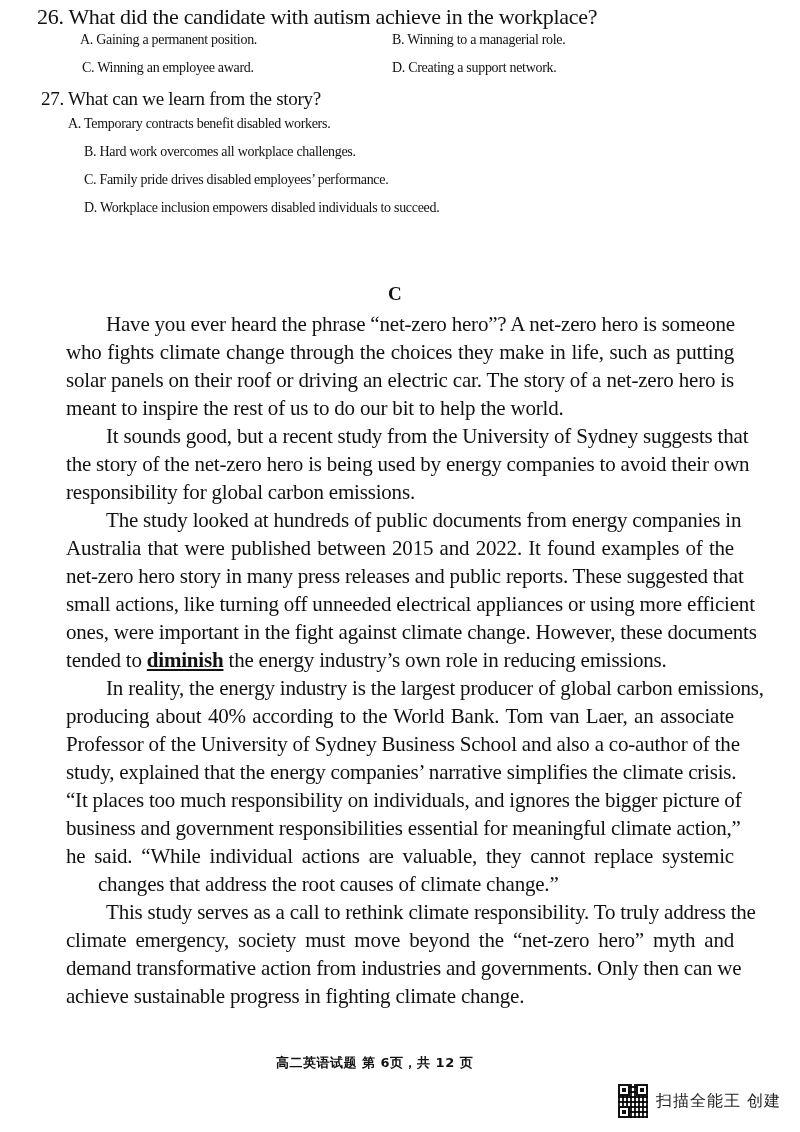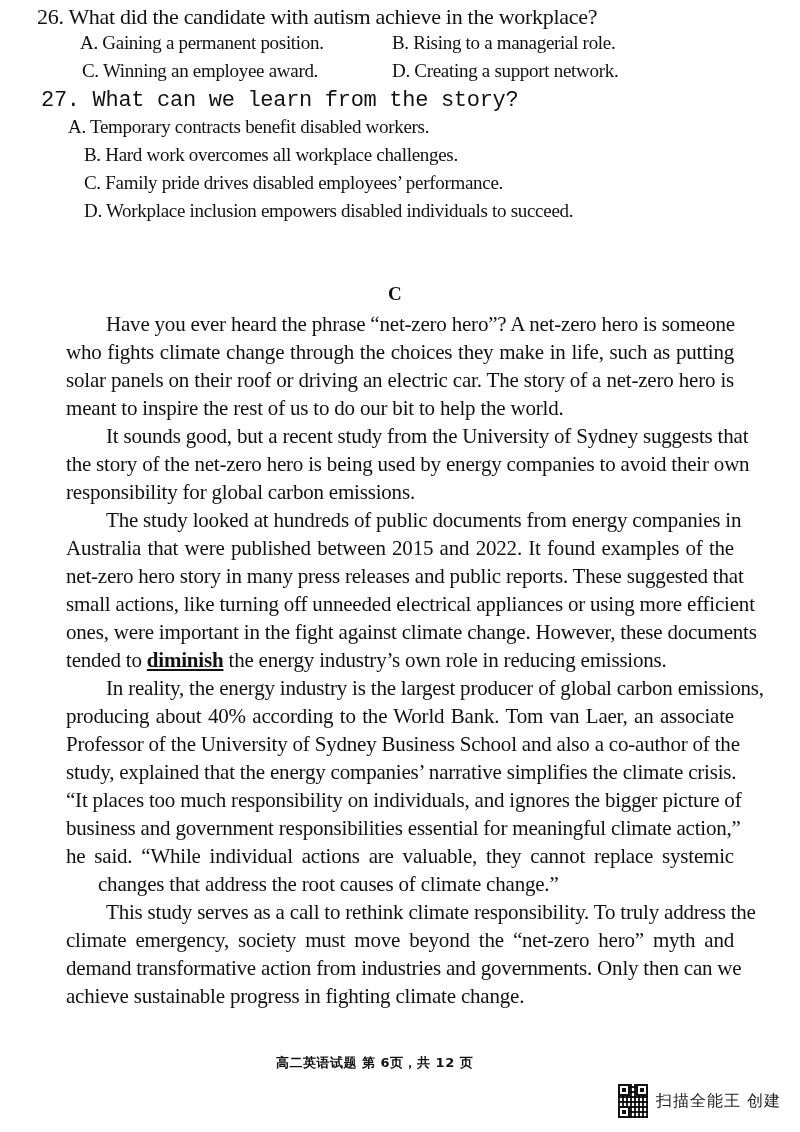"A. Gaining a permanent position." .q { font-size: 19px -> 14px }
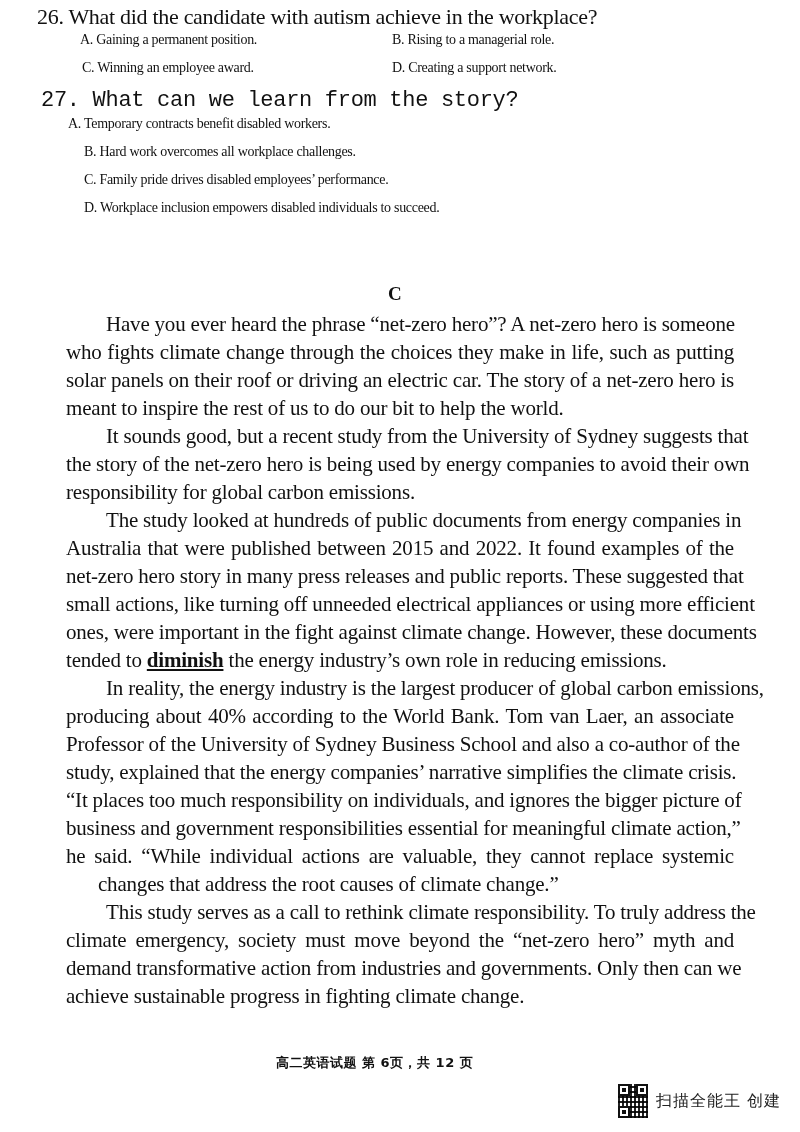"B. Rising to a managerial" div.q { text: Rising -> Winning }
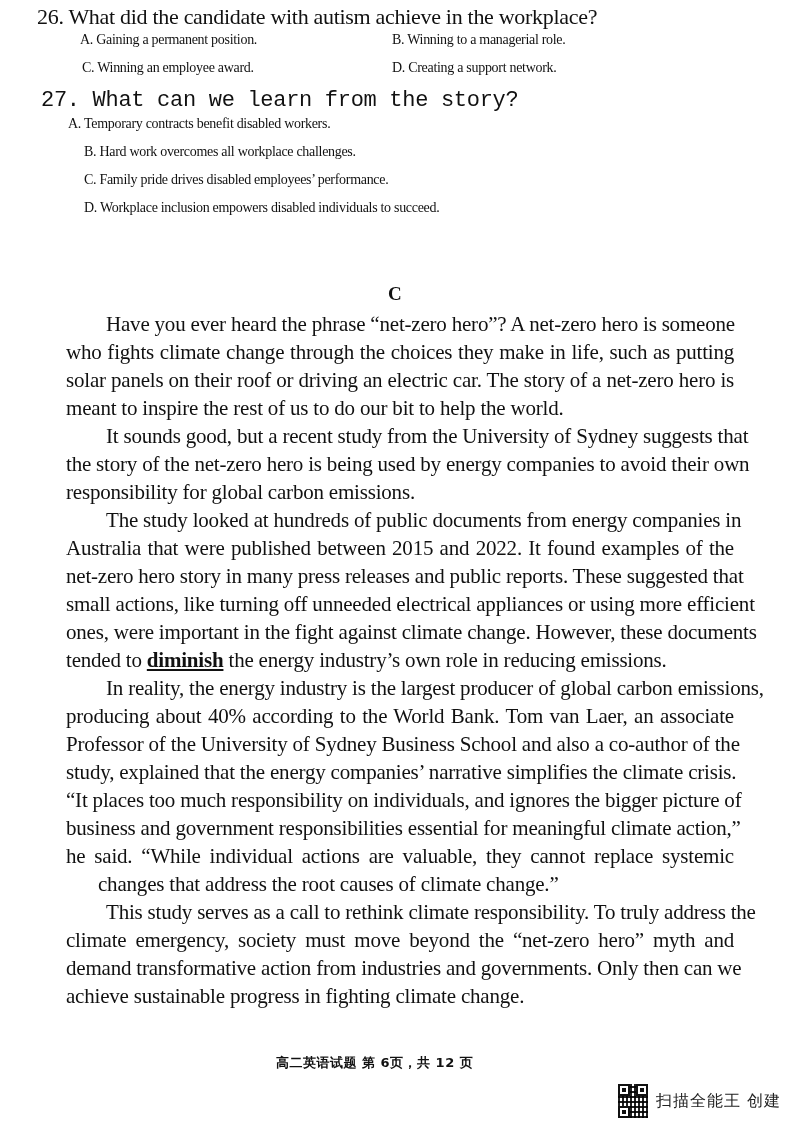"27. What can we learn" div.q { font-family: Liberation Mono, monospace -> none; font-size: 22px -> 19px }
